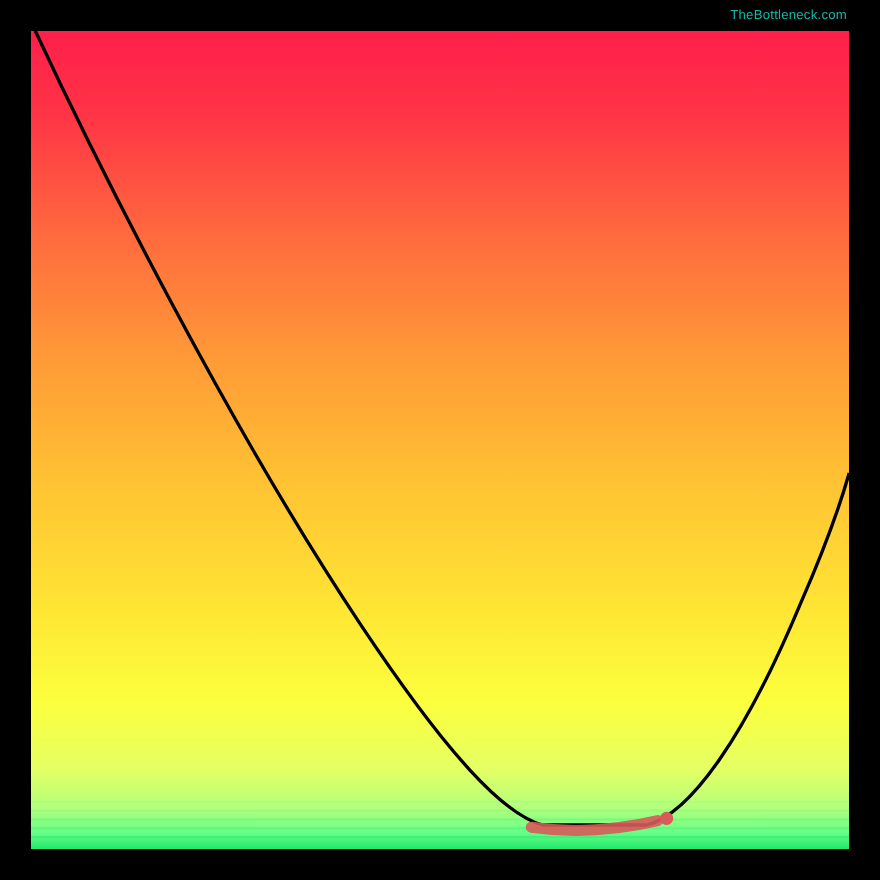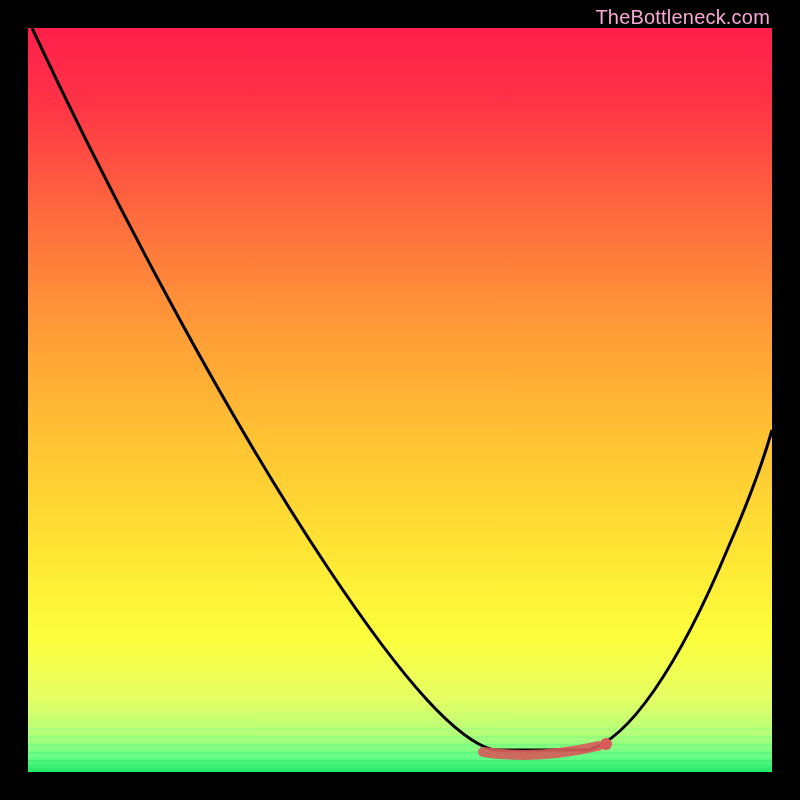"TheBottleneck.com" .watermark { color: #f9a8d4 -> #14b8a6; font-size: 20px -> 12px }
